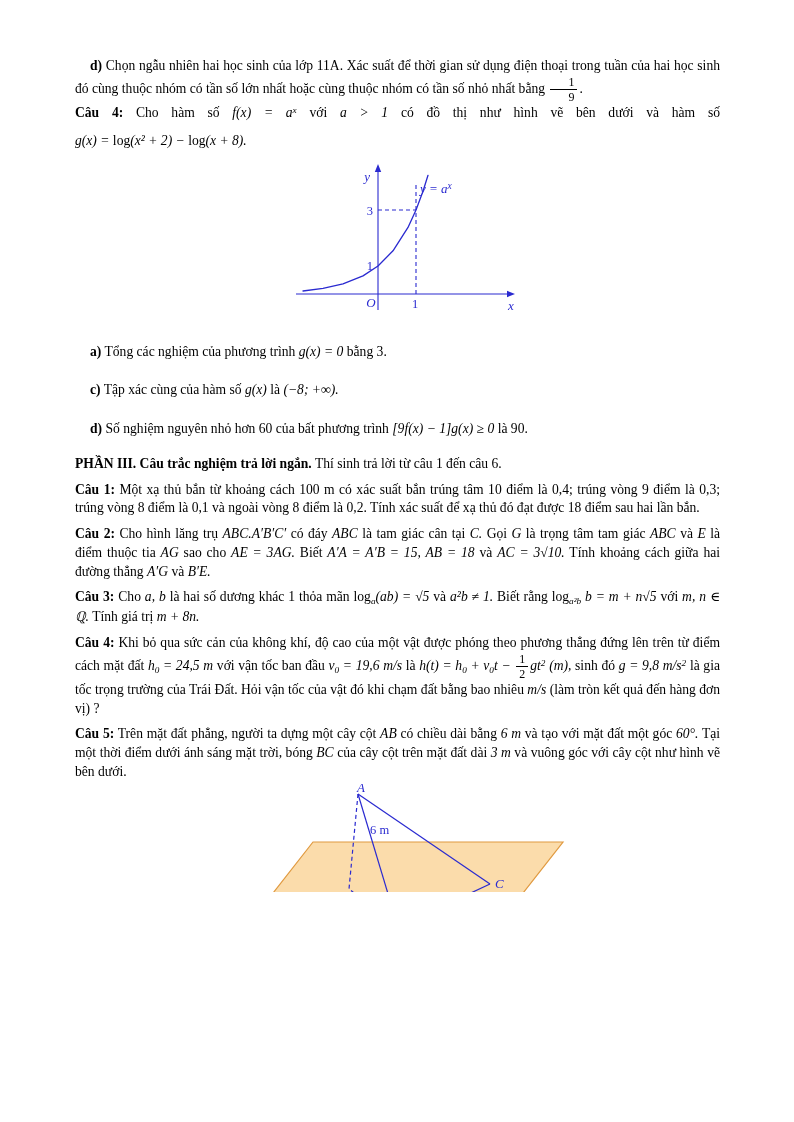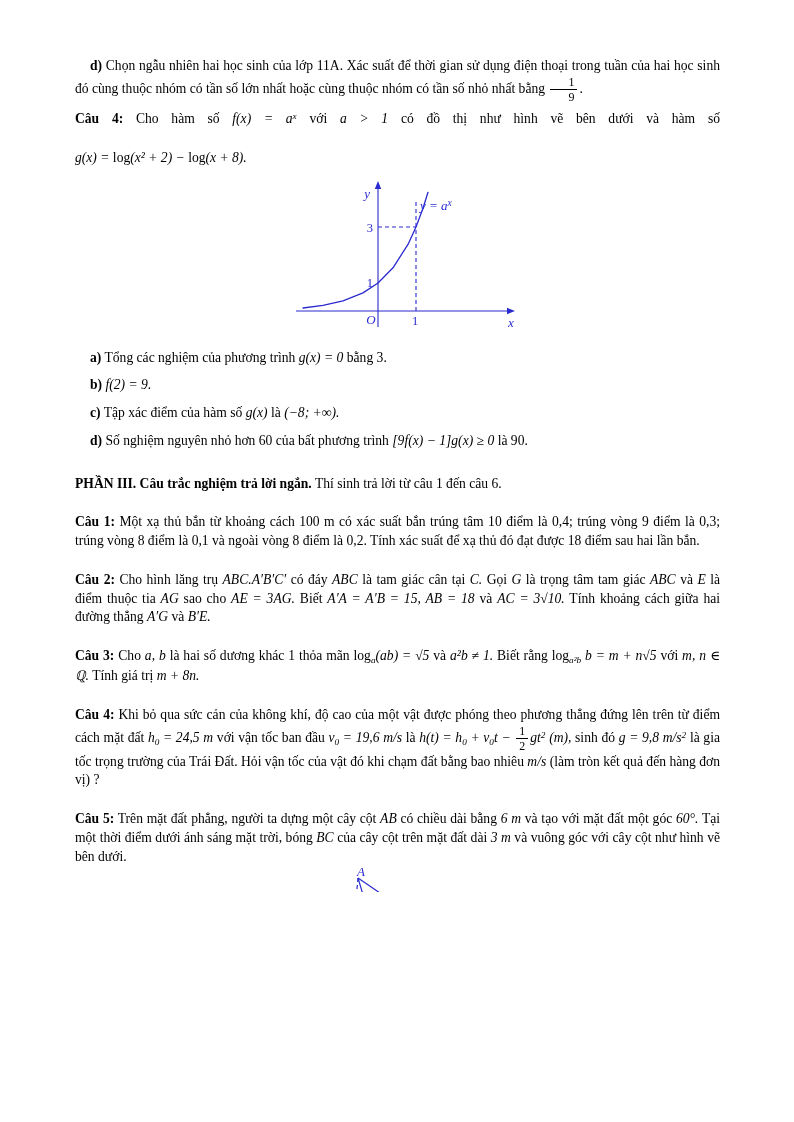"Câu 4: Cho hàm số" .q-stmt { margin-top: 6px -> none }
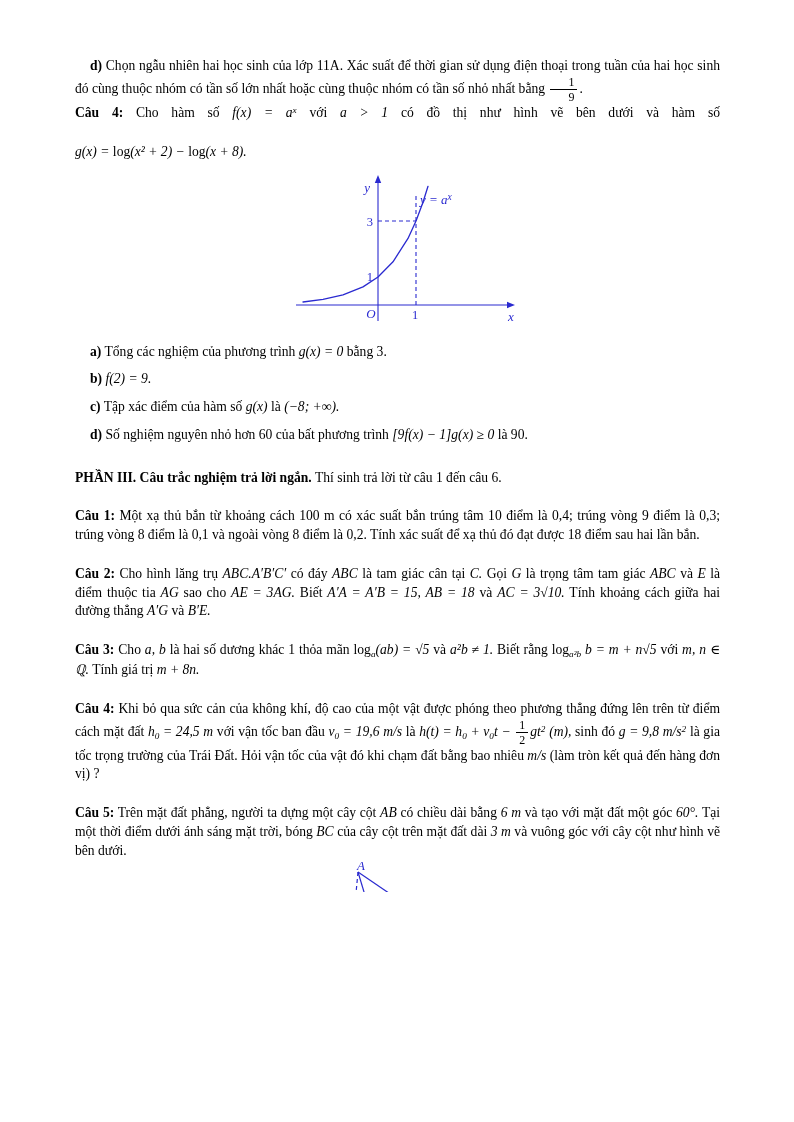"g(x) = log(x² + 2)" .formula-line { margin-top: 20px -> 9px }
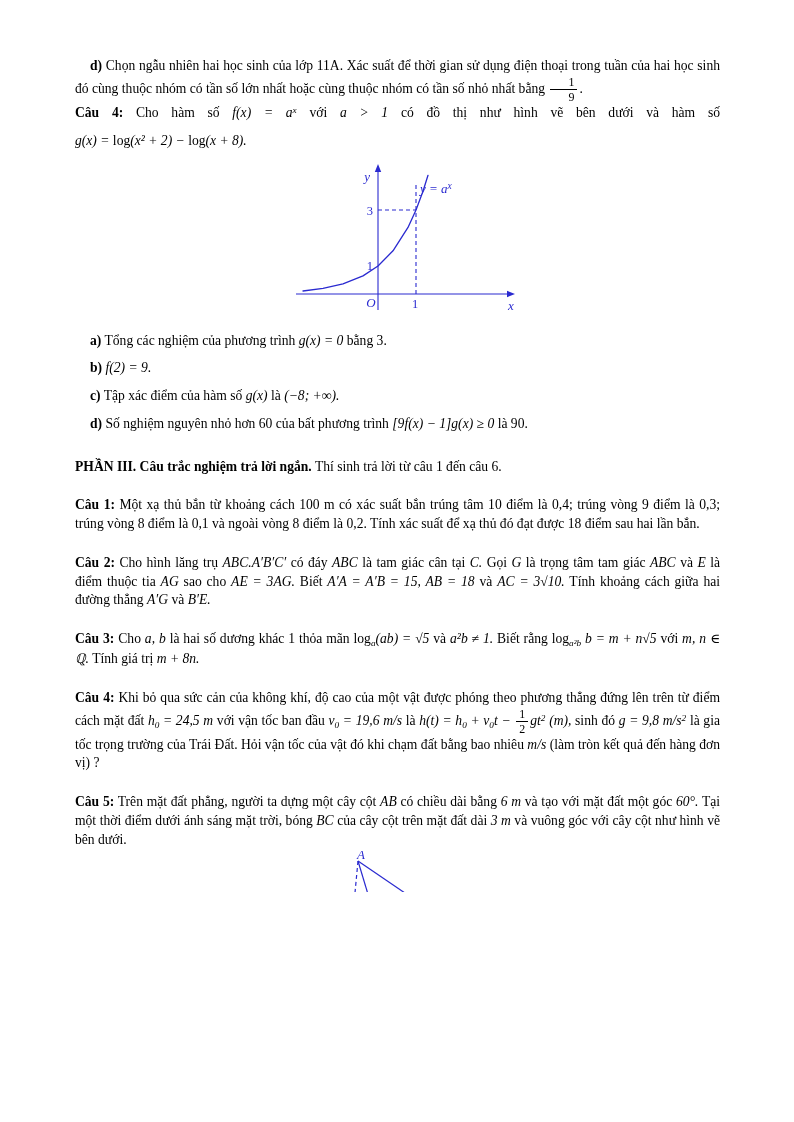"a) Tổng các nghiệm của" .sub { margin-top: 9px -> 20px }
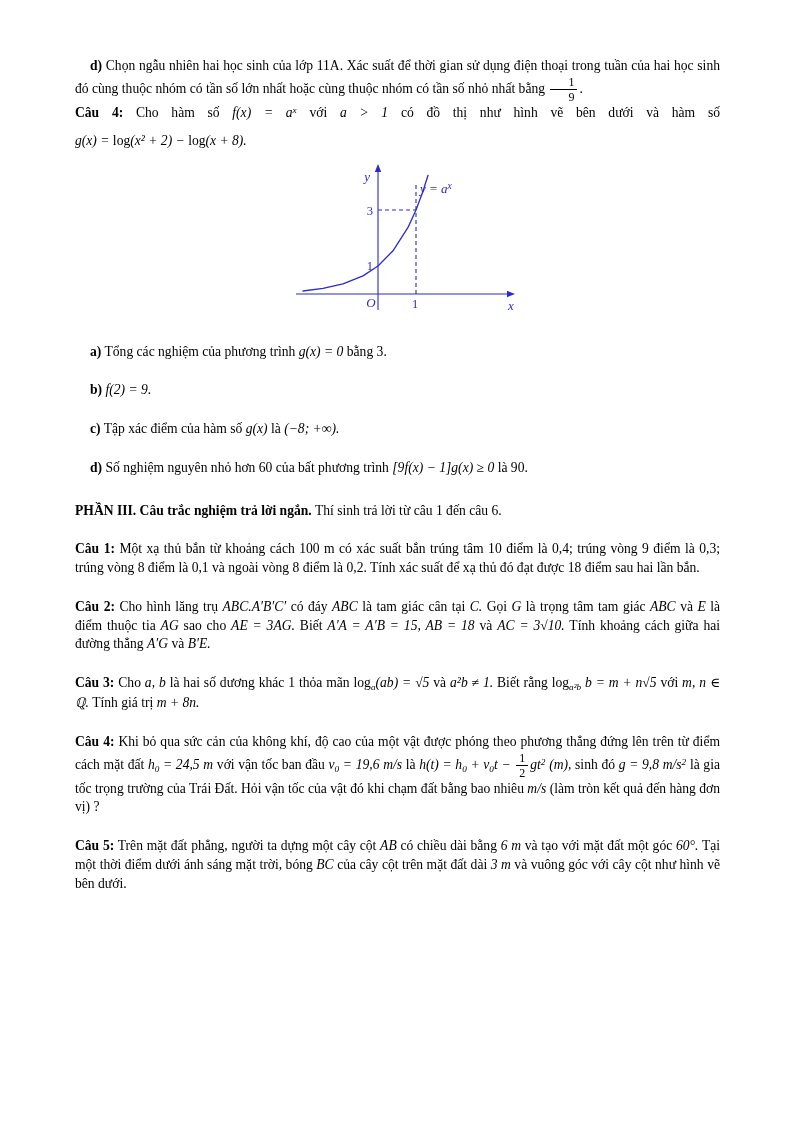"b) f(2) = 9." p.sub { html: <p><span>b)</span><span> </span><span>f(2) = 9.</span></p> -> none }
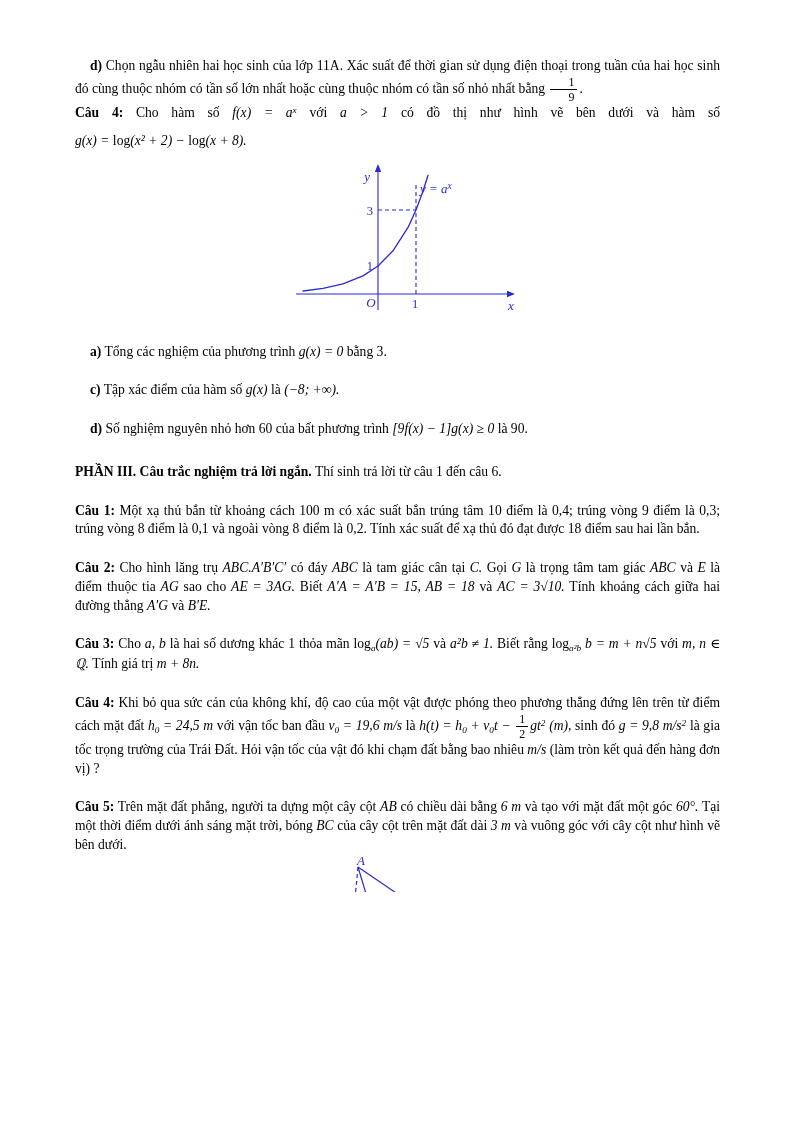"Tập xác điểm của hàm" span { text: điểm -> cùng }
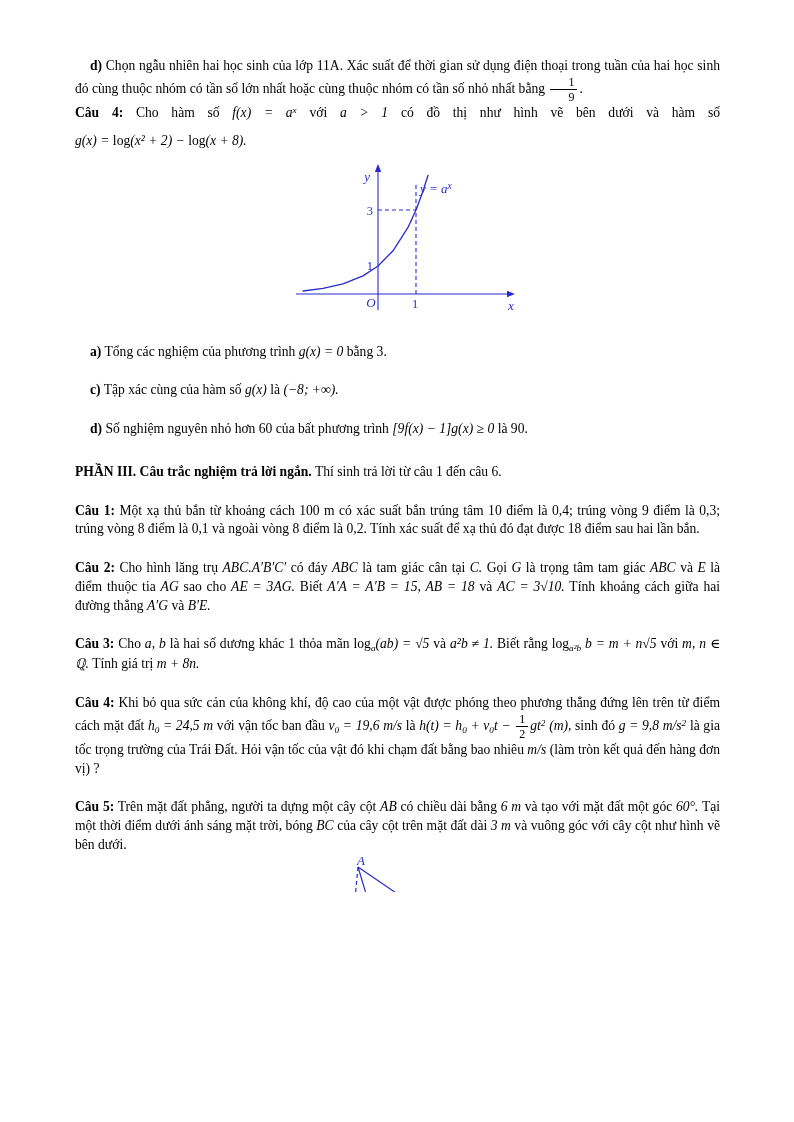"PHẦN III. Câu trắc nghiệm" .part { margin-top: 24px -> 16px }
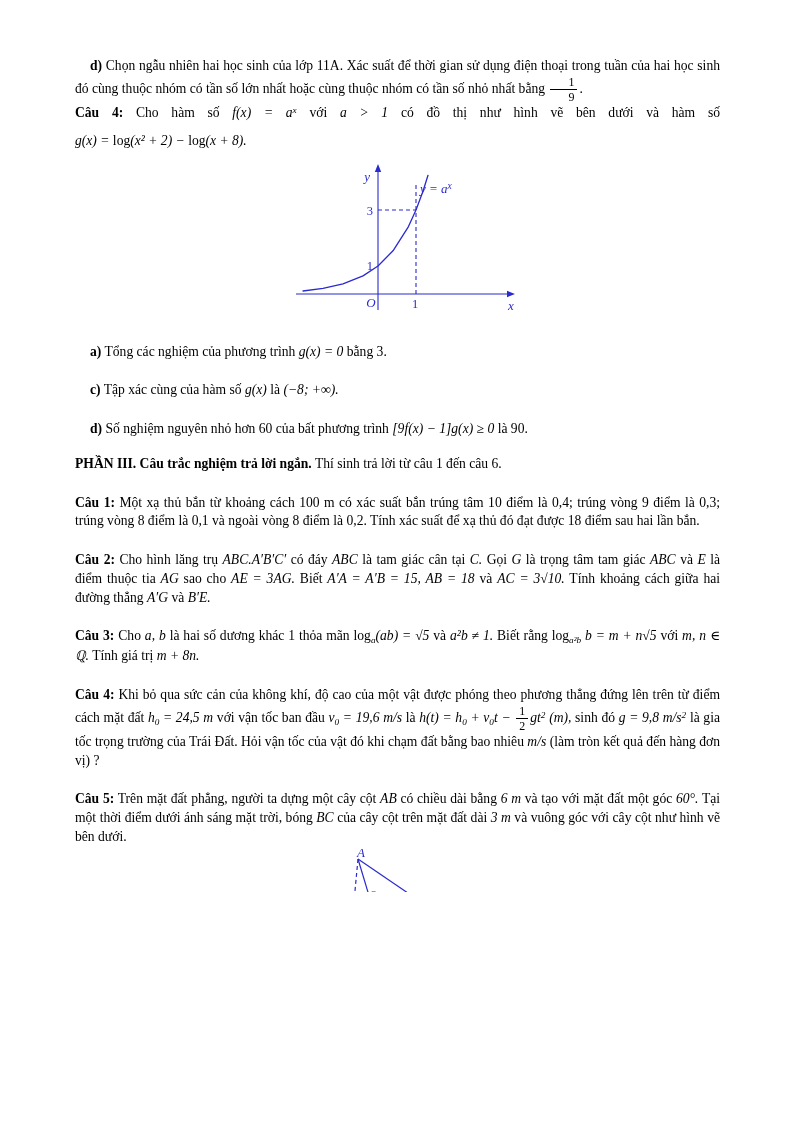"Câu 1: Một xạ thủ" .cau { margin-top: 20px -> 7px }
